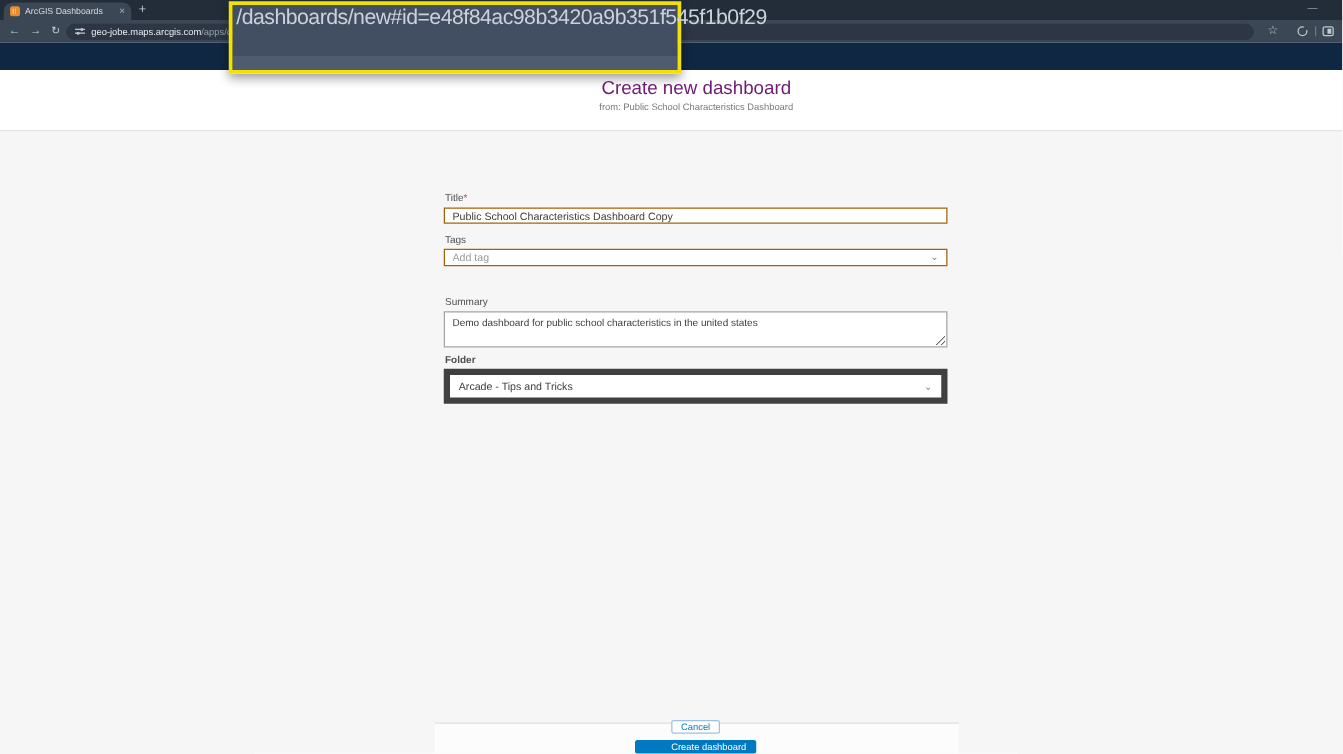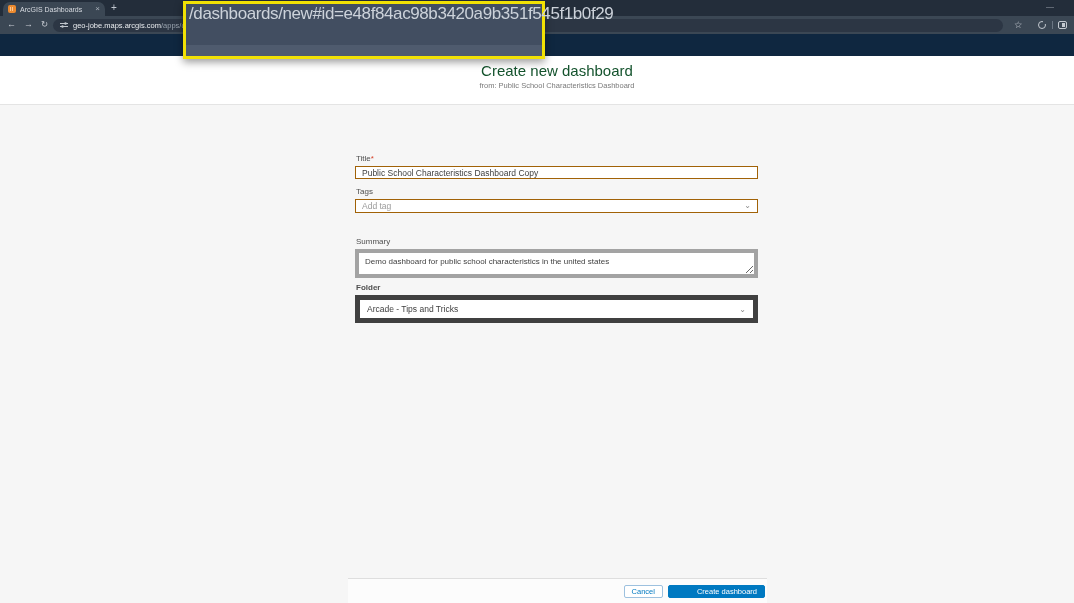"Create new dashboard" .page-title { color: #14532d -> #701a75 }
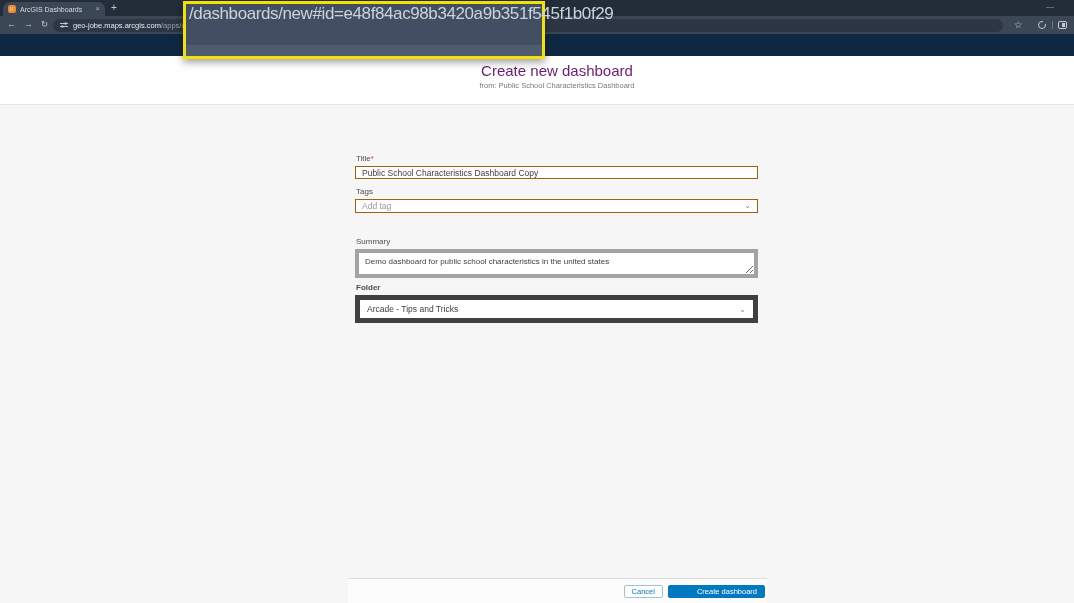"Demo dashboard for public school" .f-area { border: 4px solid #a3a3a3 -> 1px solid #a3a3a3 }
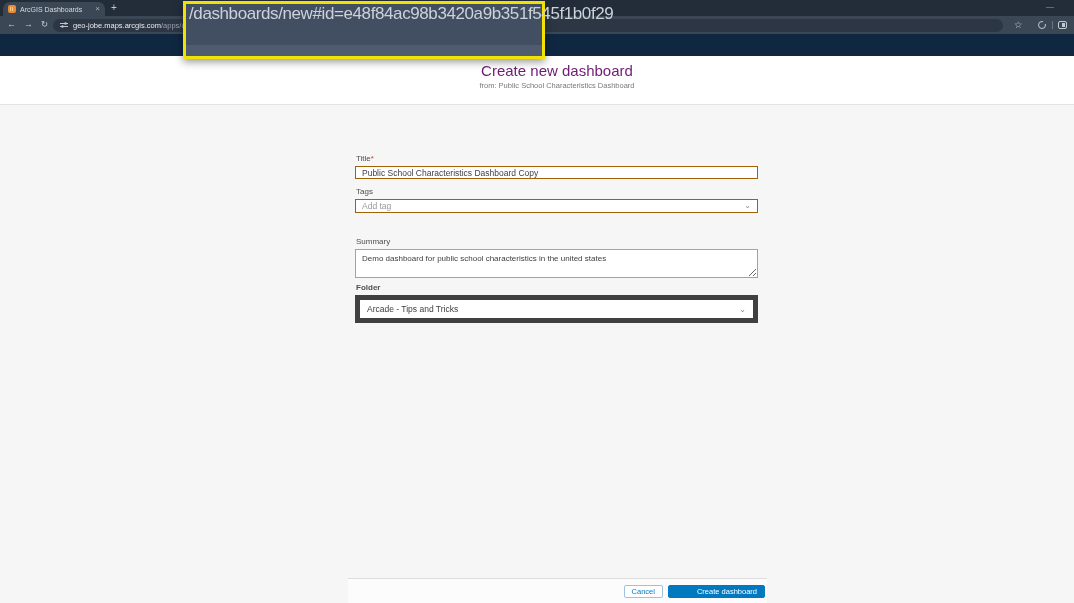"Cancel" .form-footer { flex-direction: none -> column }
